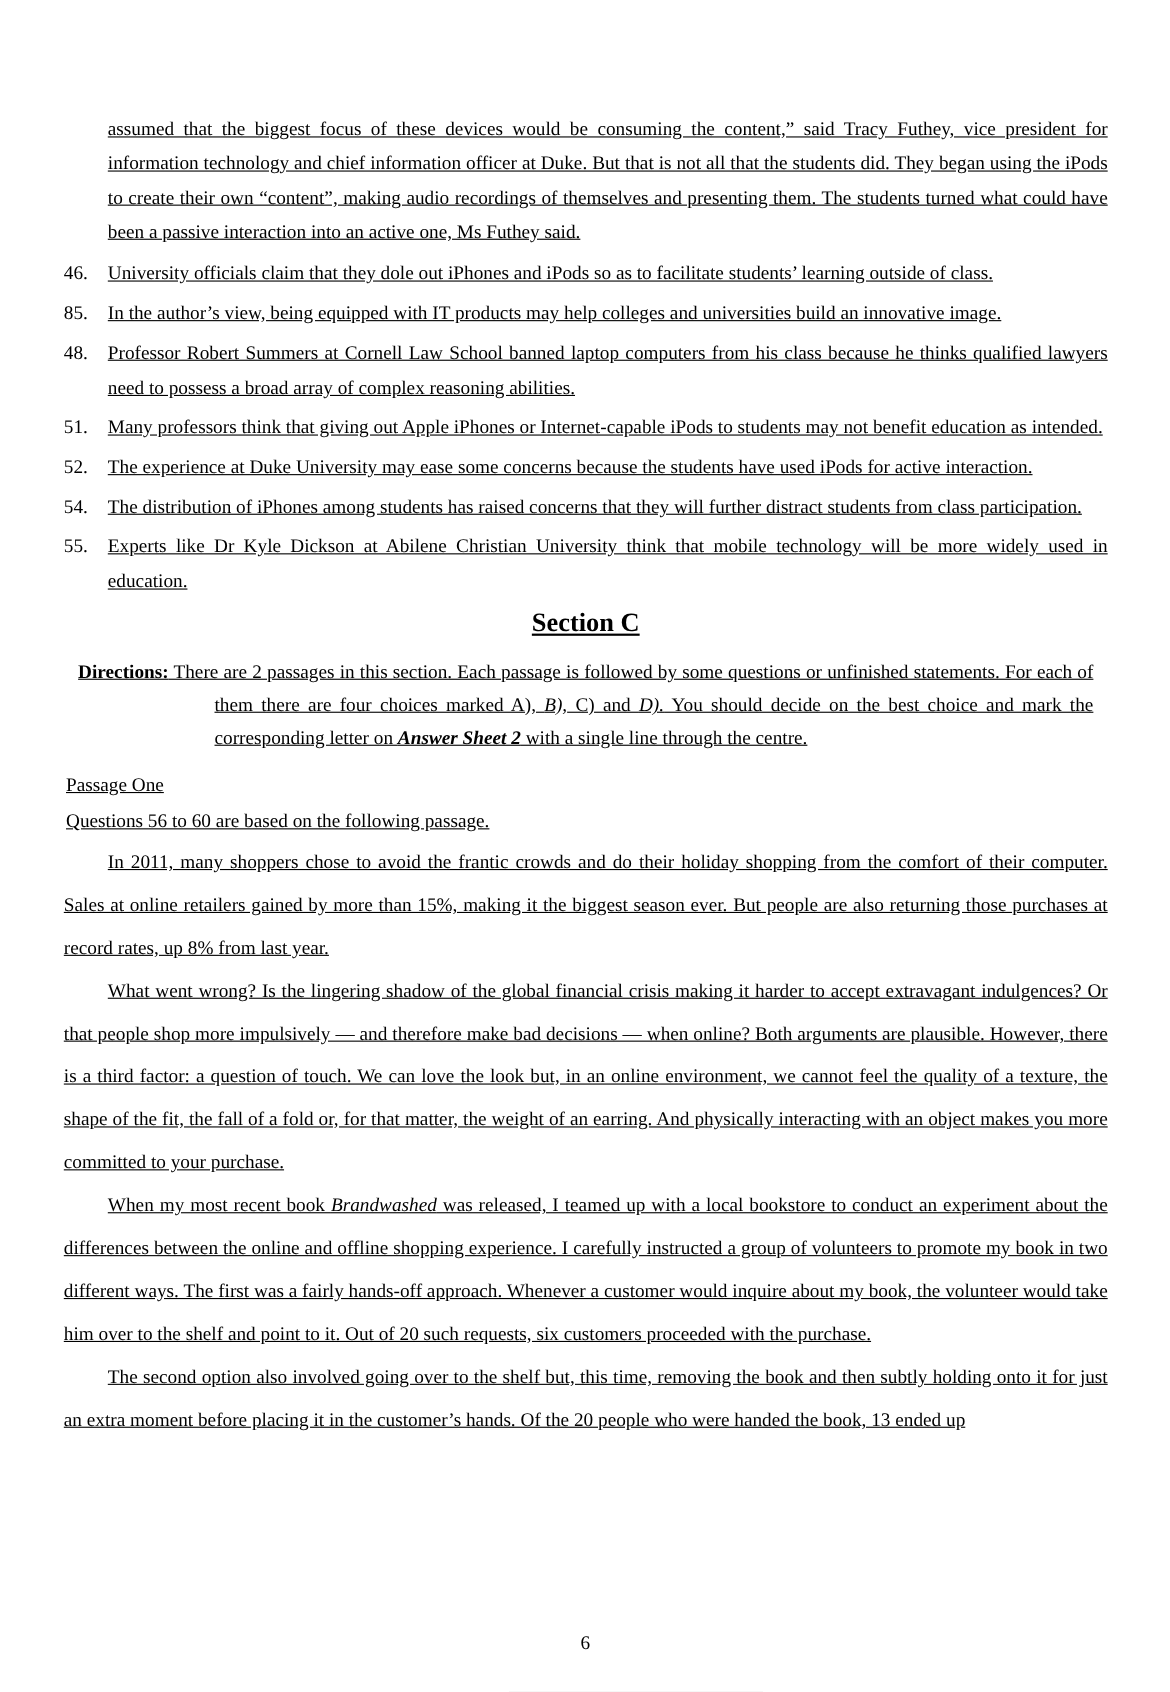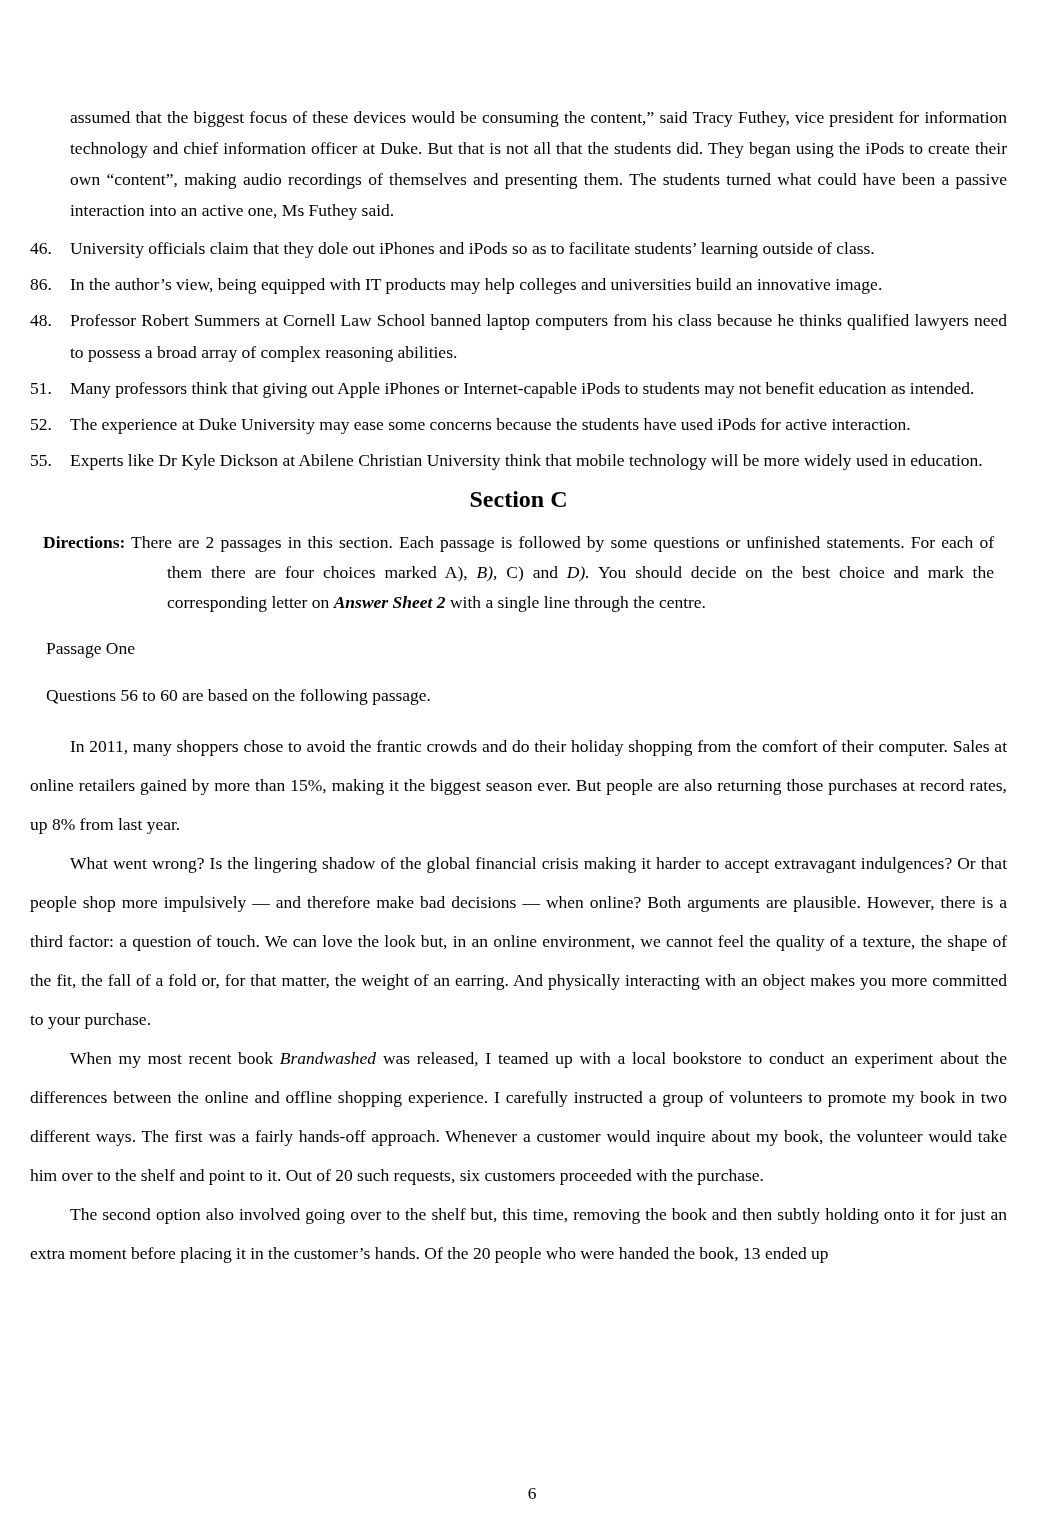"assumed that the biggest focus" .content { padding: 102px 57px 0 30px -> 102px 57px 0 58px; text-decoration: none -> underline }
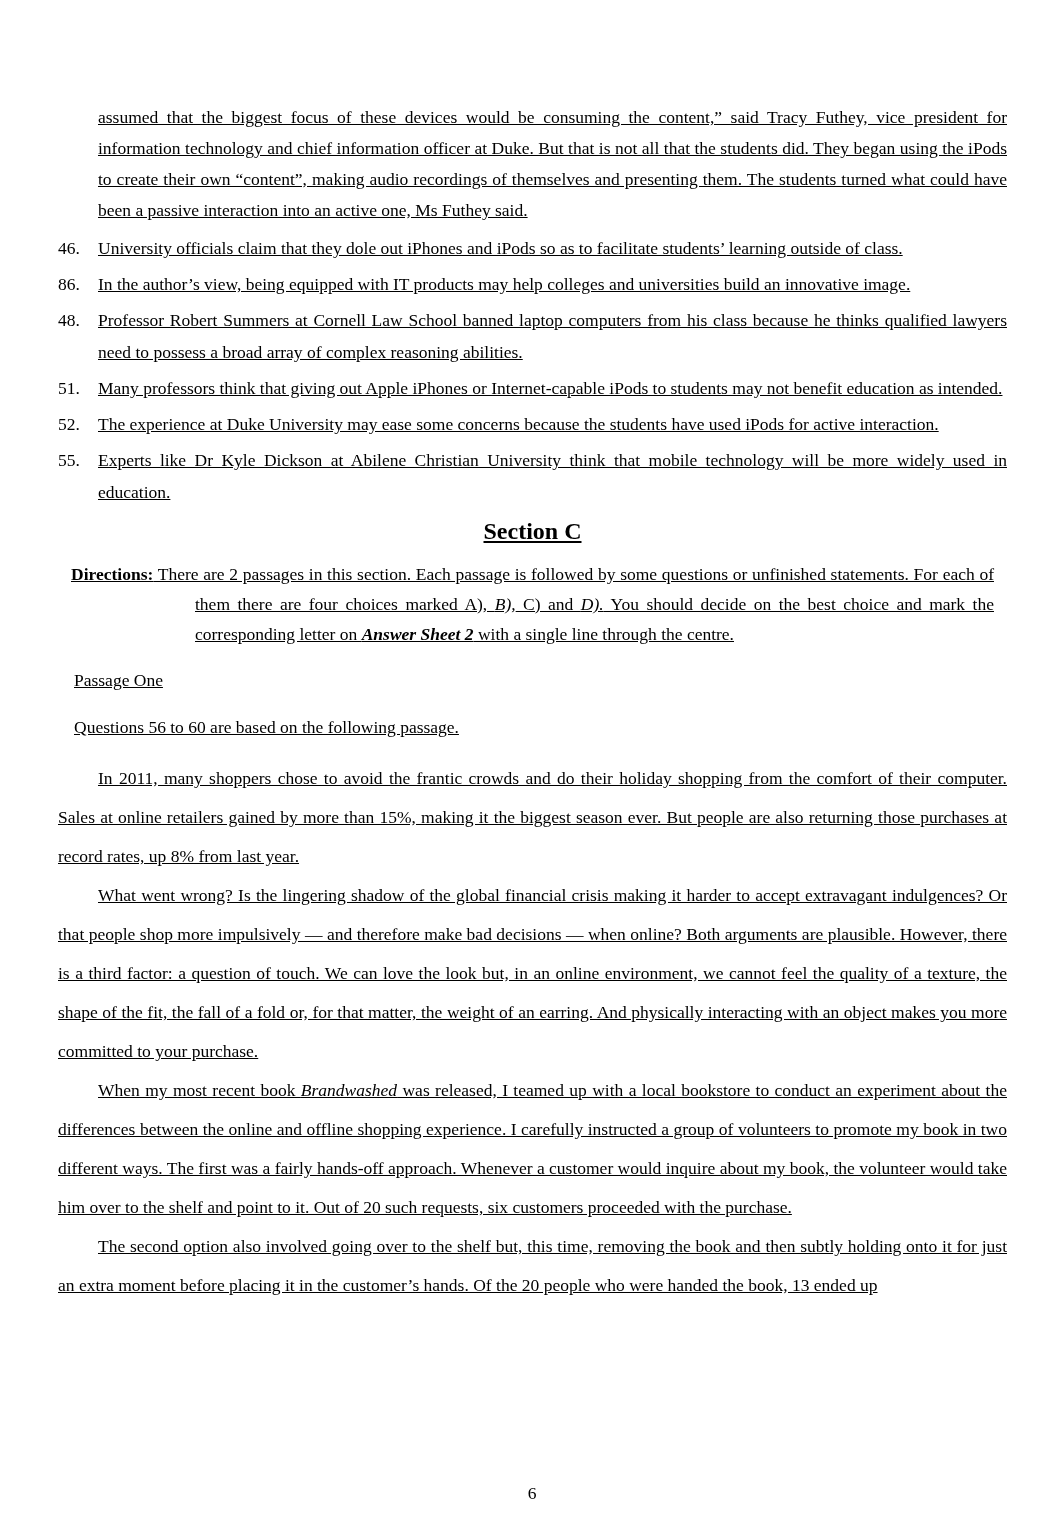"86." span.q-num { text: 86 -> 85 }
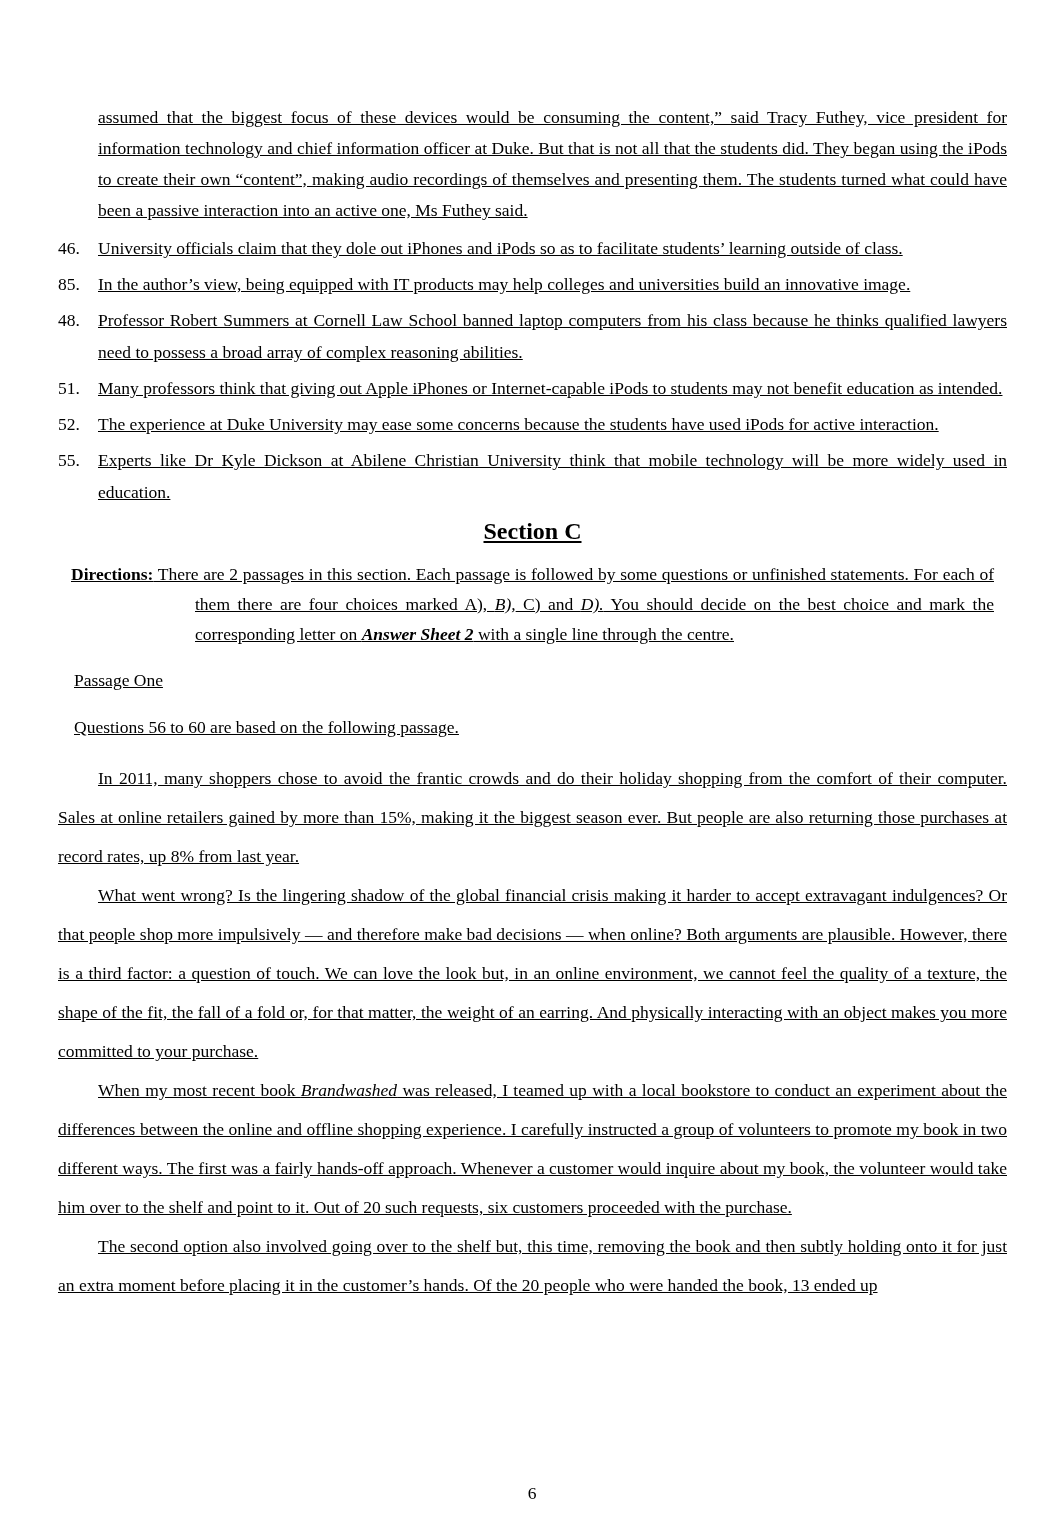"54. The distribution of iPhones" p.q-item { html: none -> <p><span>54.</span><span>The distribution of iPhones among students has raised concerns that they will further distract students from class participation.</span></p> }
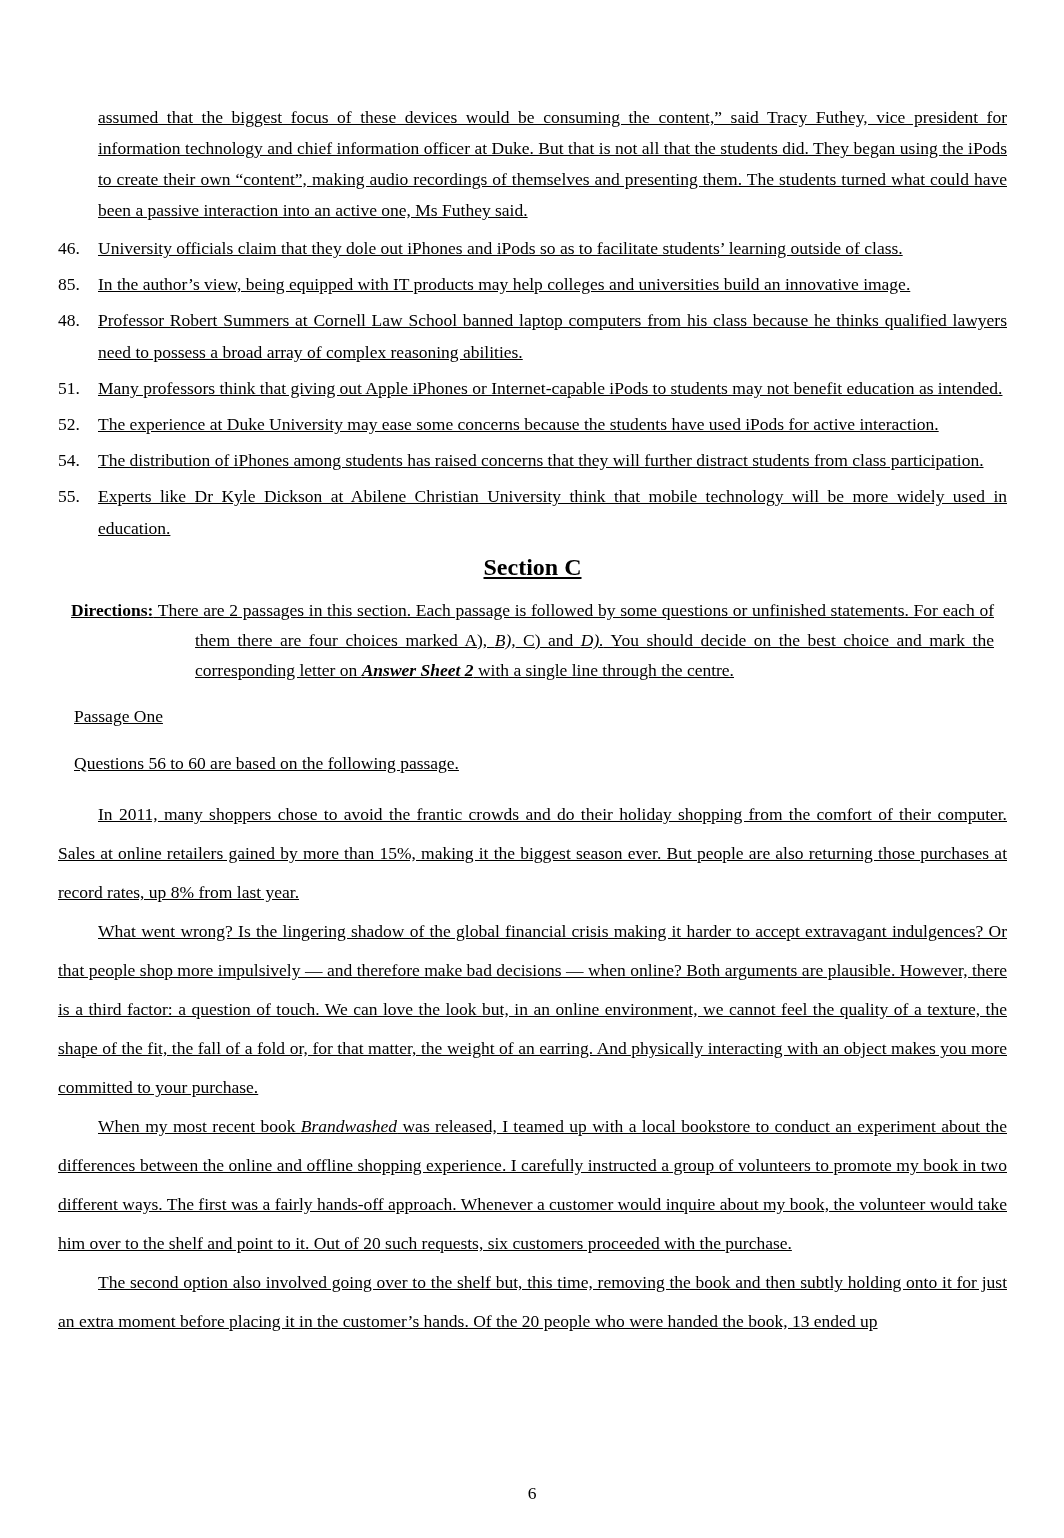"Passage One" .plain { margin: 16px -> 2px }
